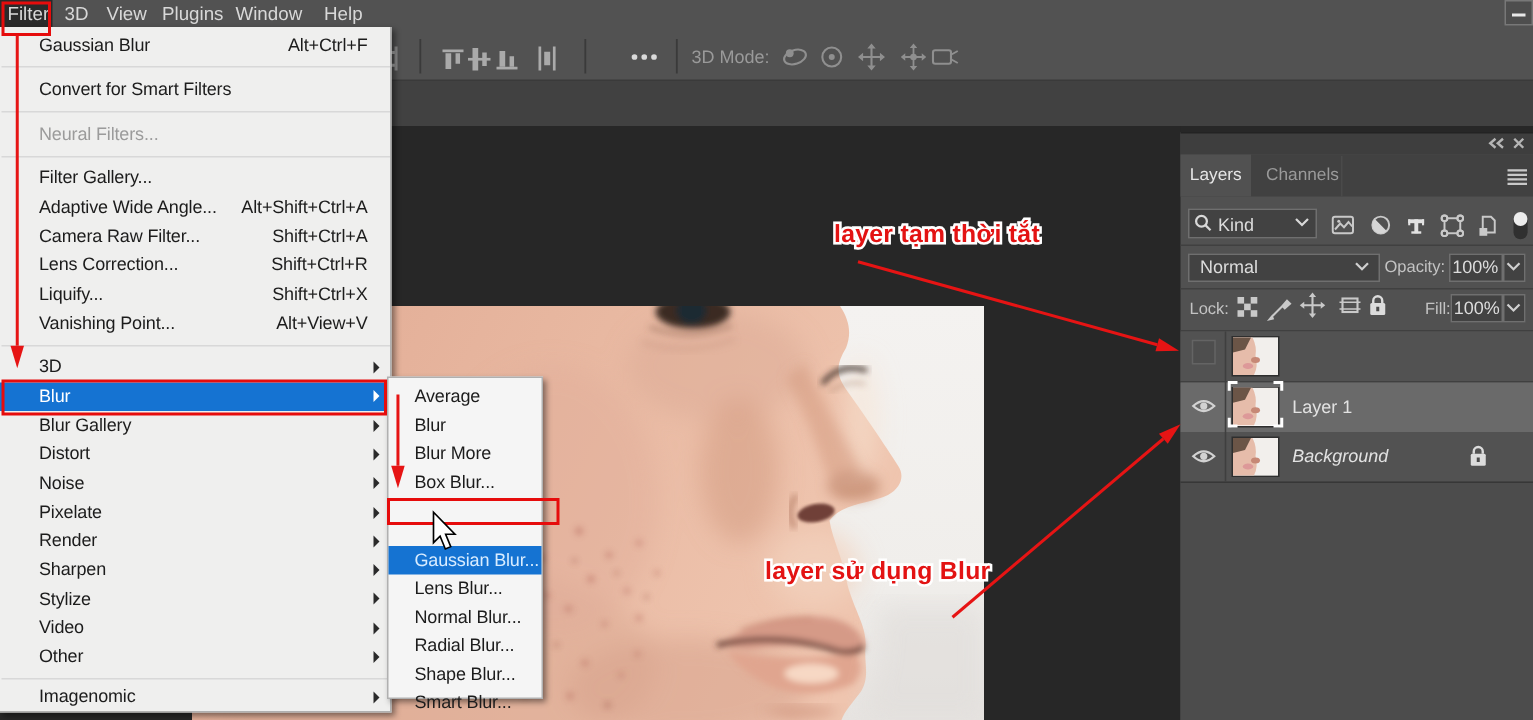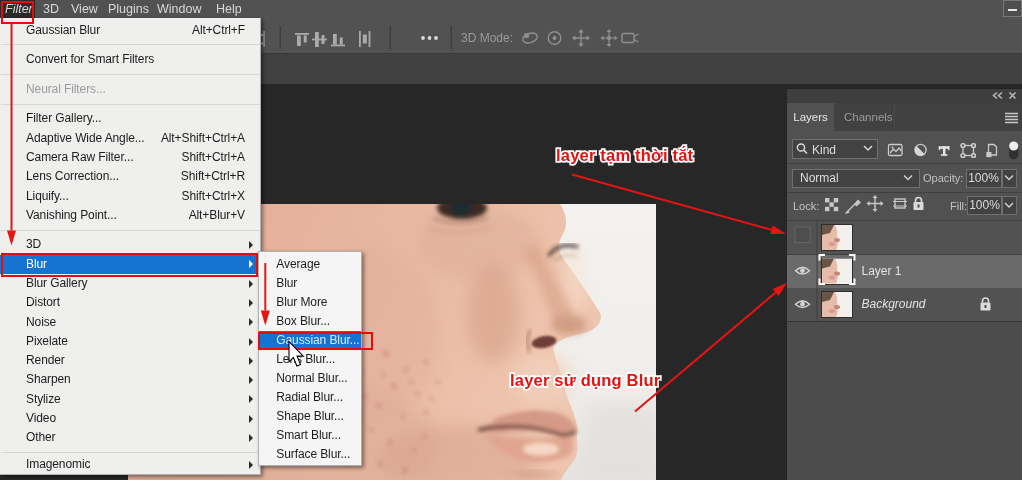"Filter" span { font-style: italic -> none }
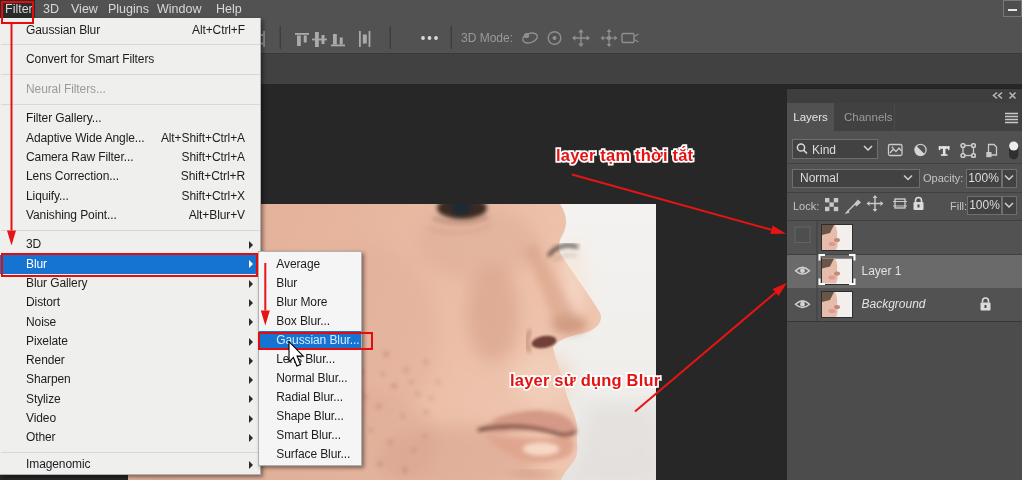"Alt+Blur+V" span.sc { text: Alt+Blur+V -> Alt+View+V }
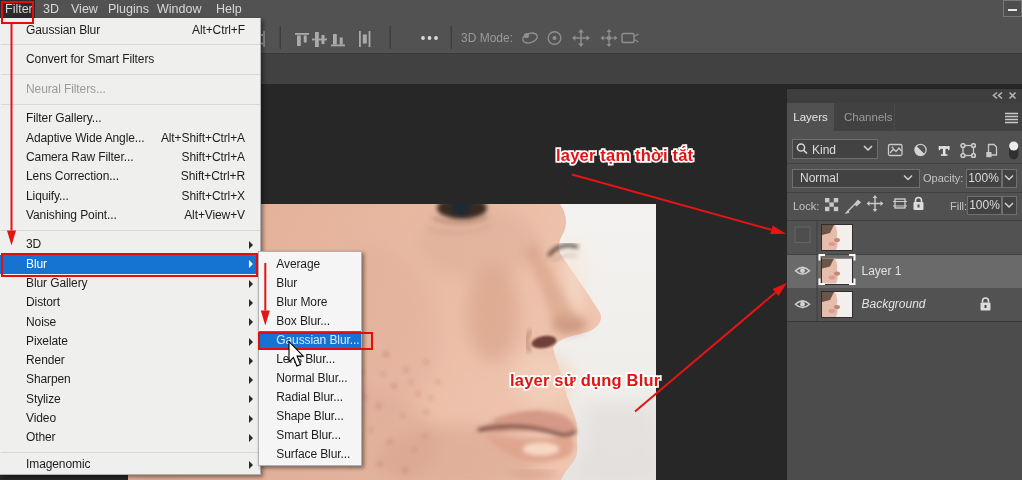"Gaussian Blur..." .si.sel { margin-top: none -> 33px }
